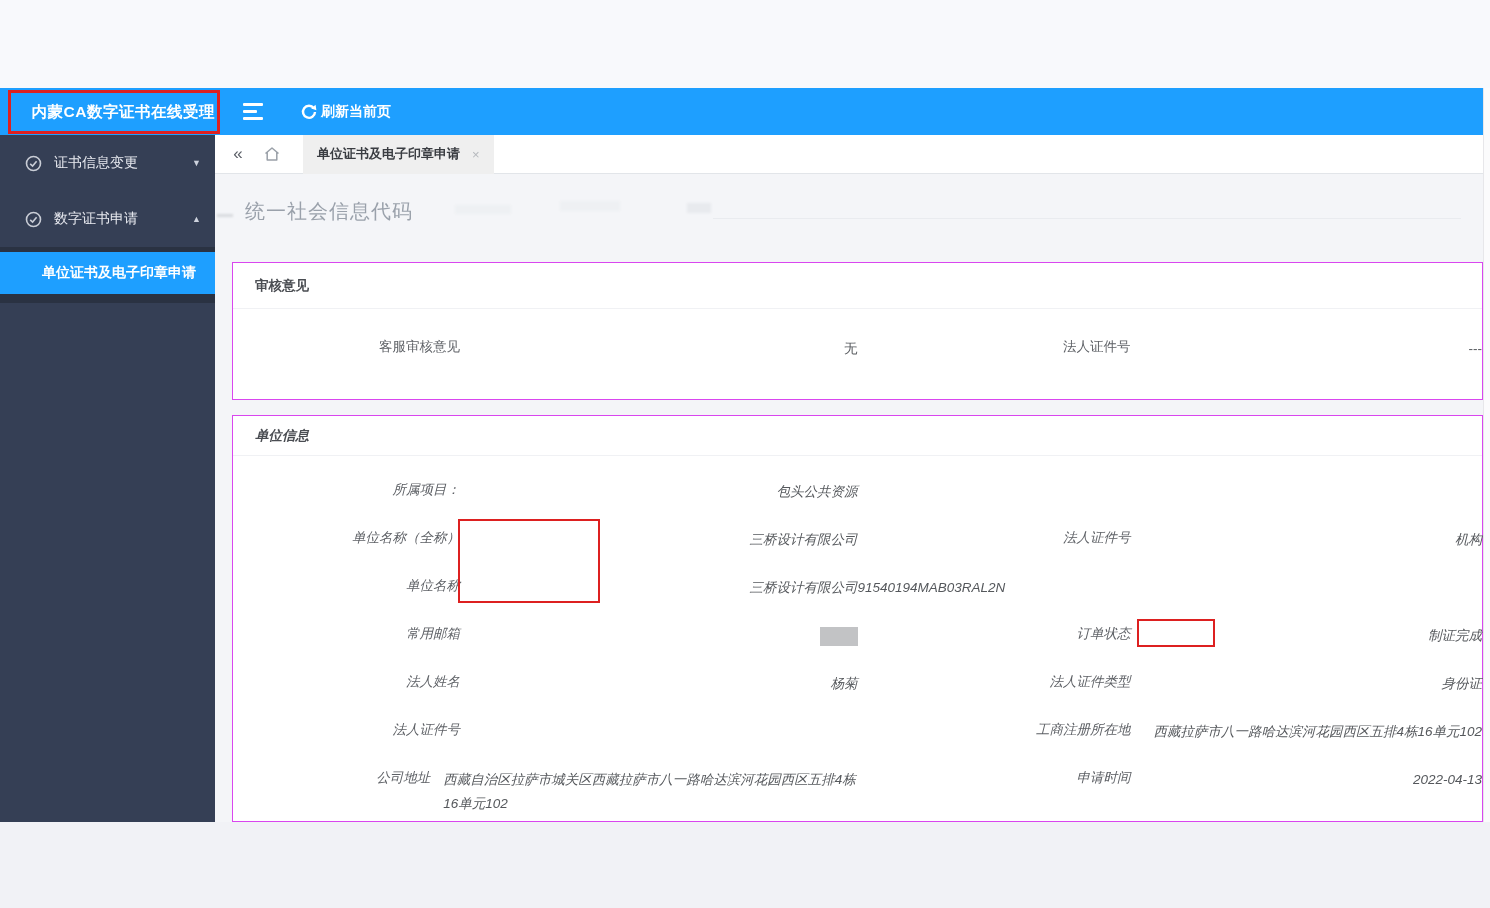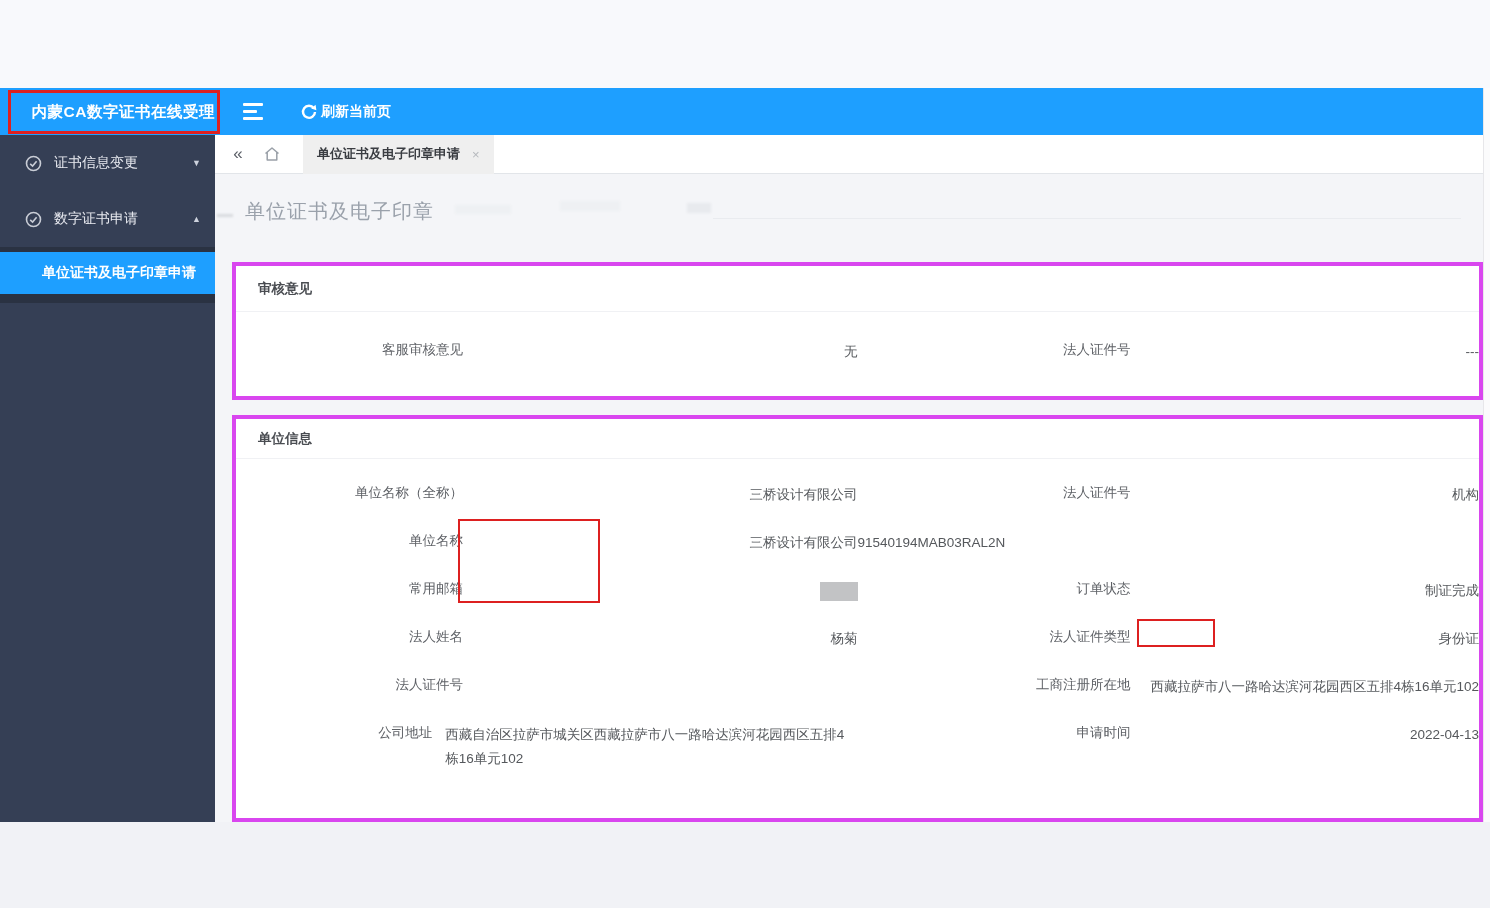"单位证书及电子印章" div.page-title { text: 单位证书及电子印章 -> 统一社会信息代码 }
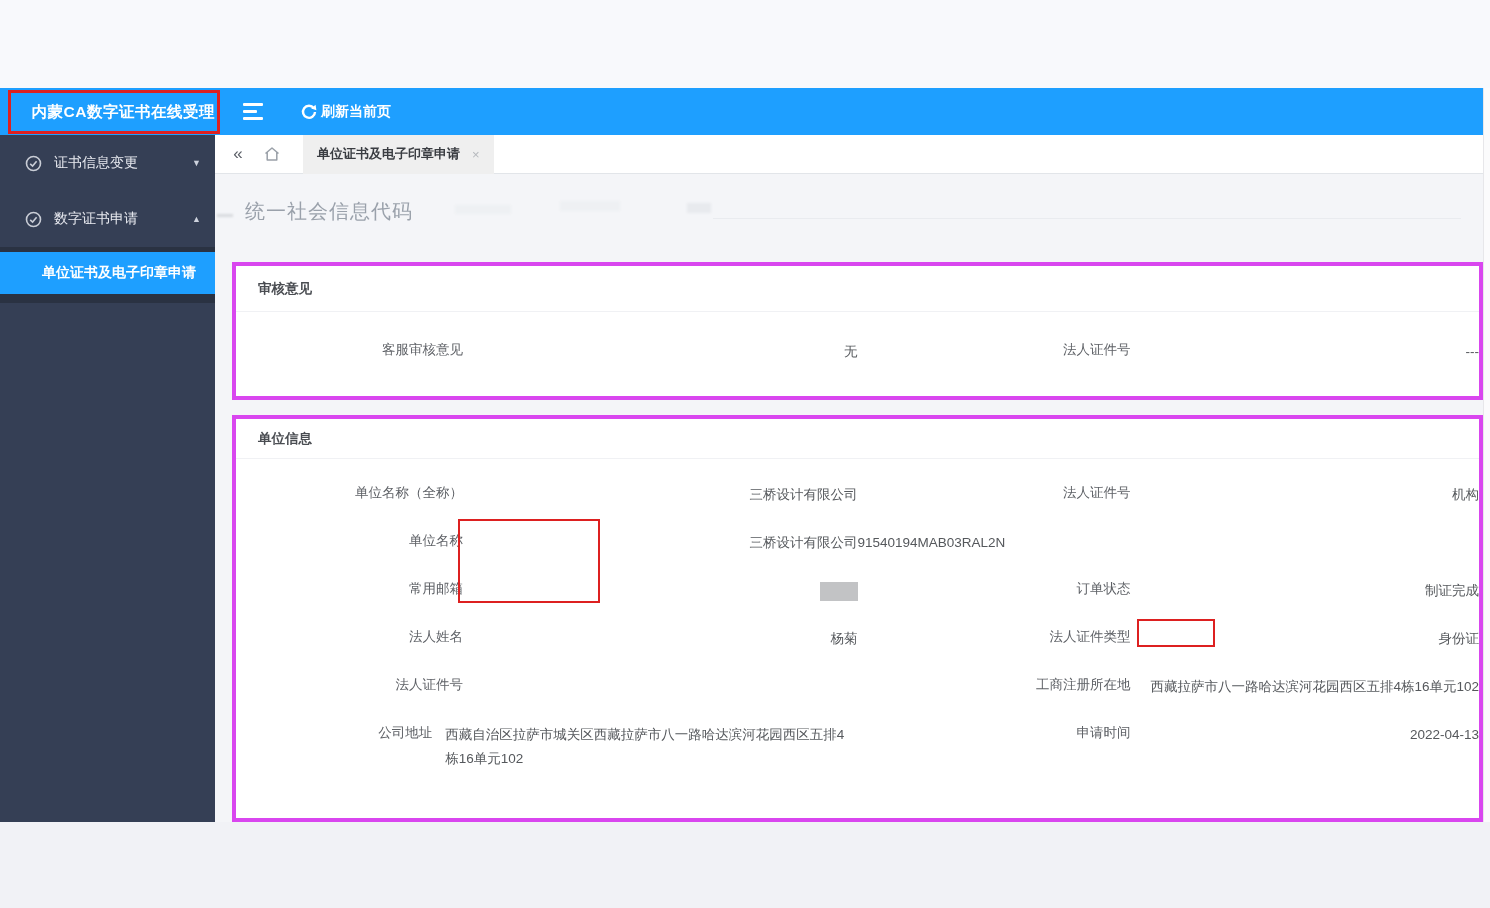"审核意见" .card { border: 4px solid #d946ef -> 1px solid #d946ef }
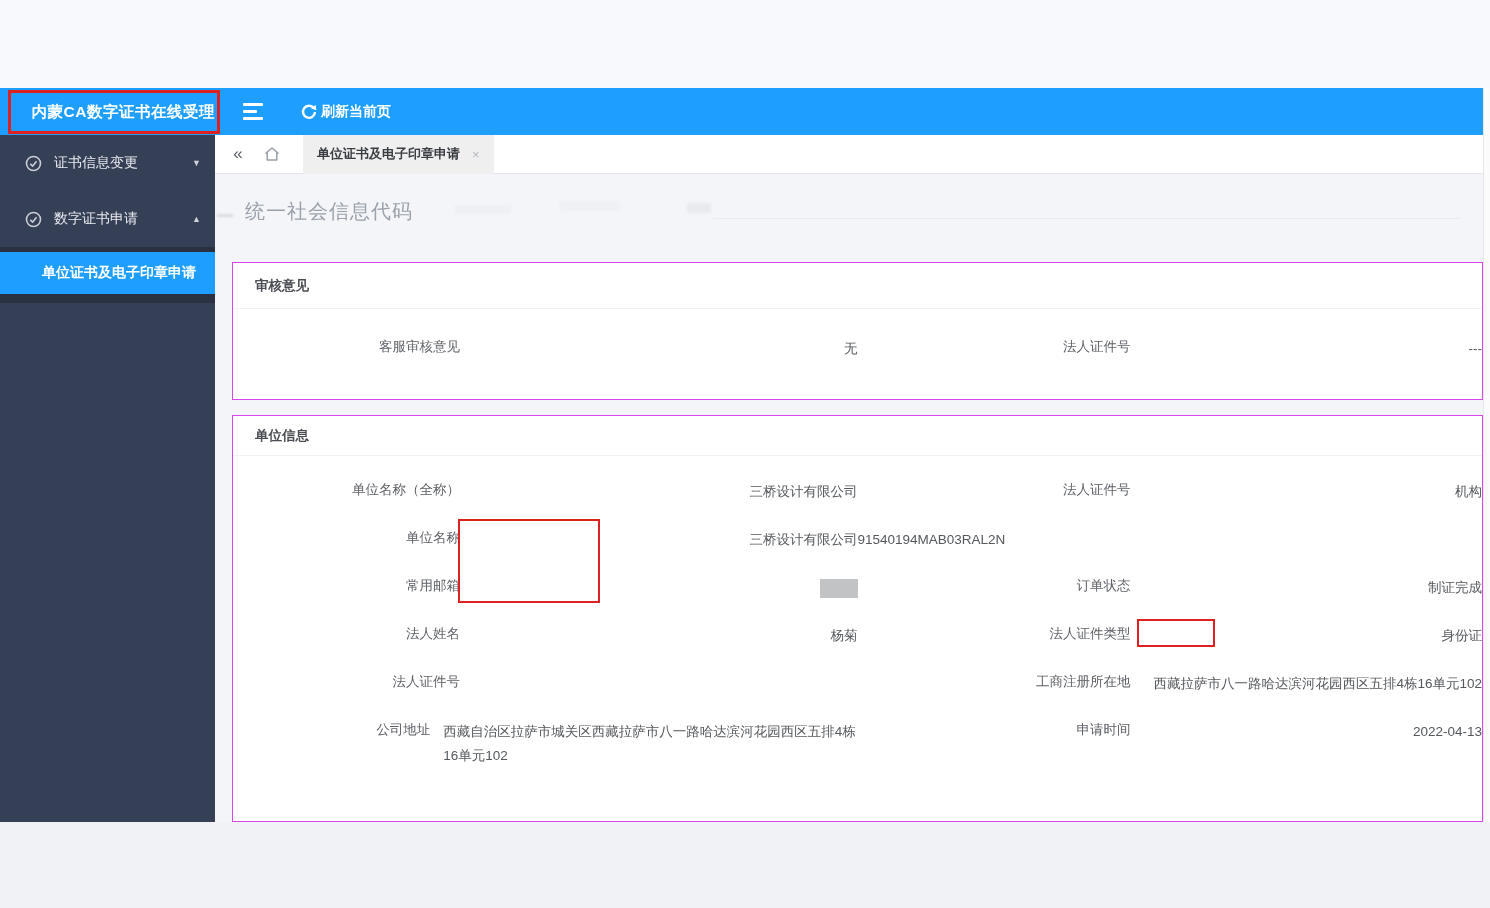"单位信息" .card-unit { font-style: none -> italic }
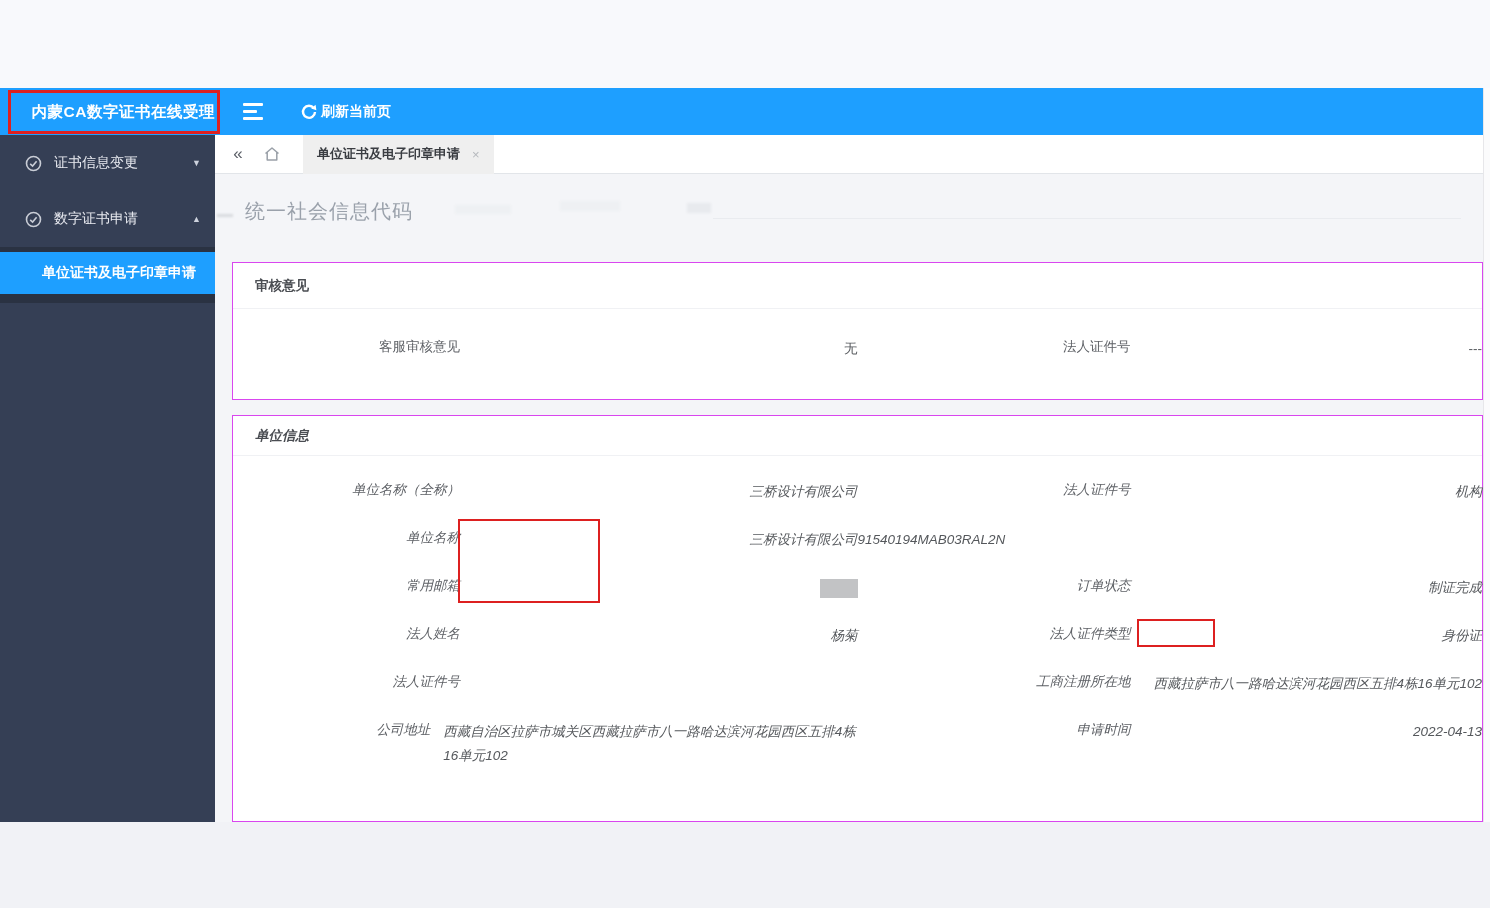"所属项目：" div.frow { html: none -> <div> <div> <div>所属项目：</div> <div>包头公共资源</div> </div> <div> <div></div> <div></div> </div> </div> }
